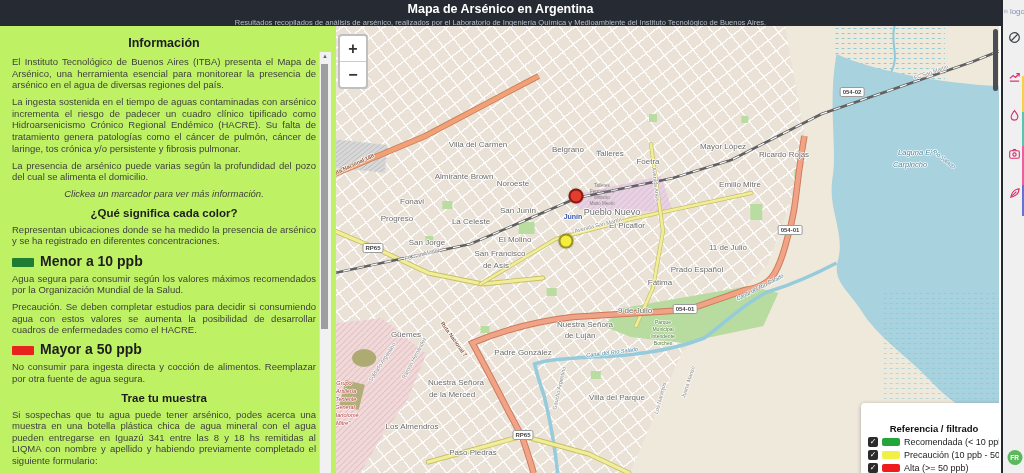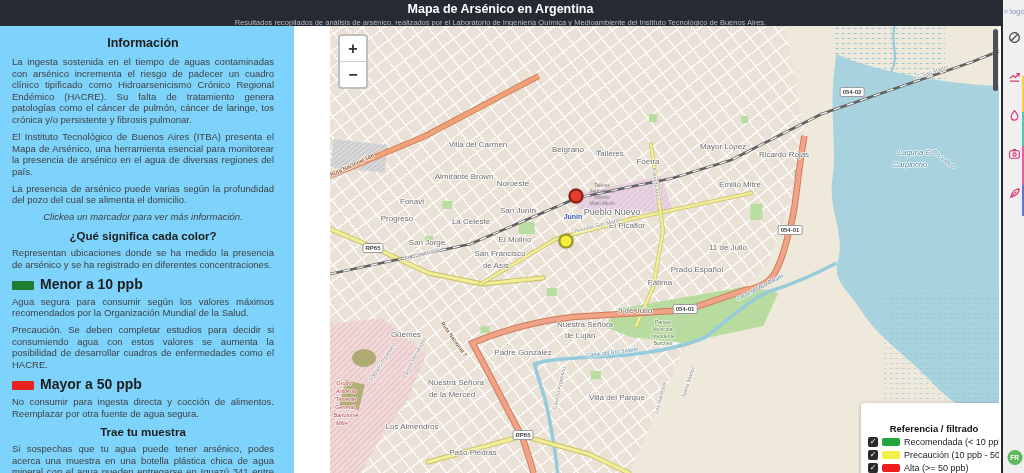"Información" aside { background: #7dd3fc -> #bef264; width: 294px -> 336px }
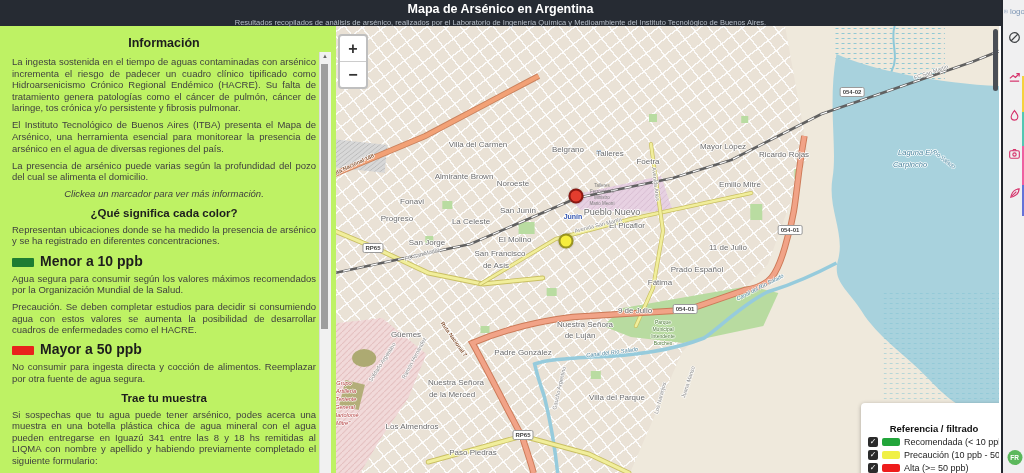"La ingesta sostenida en el" p { order: before "El Instituto Tecnológico de Buenos" -> after "El Instituto Tecnológico de Buenos" }
